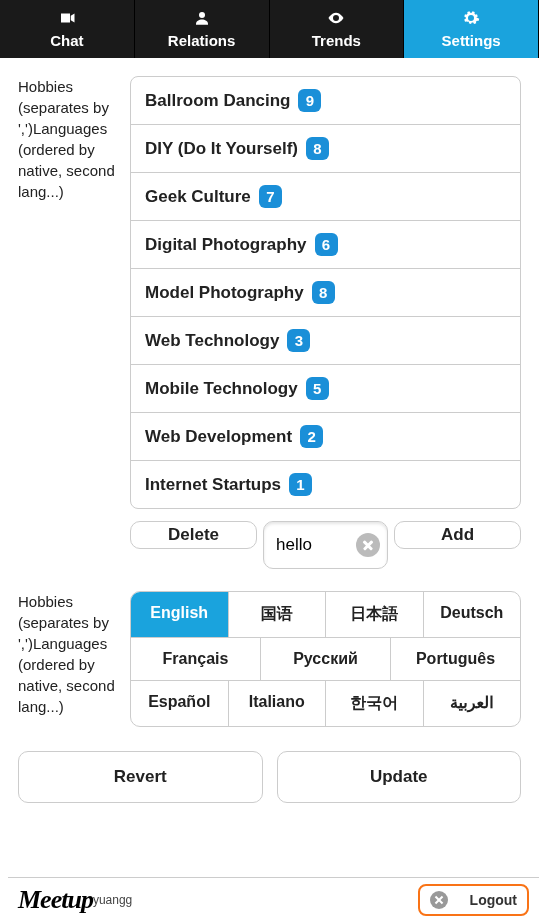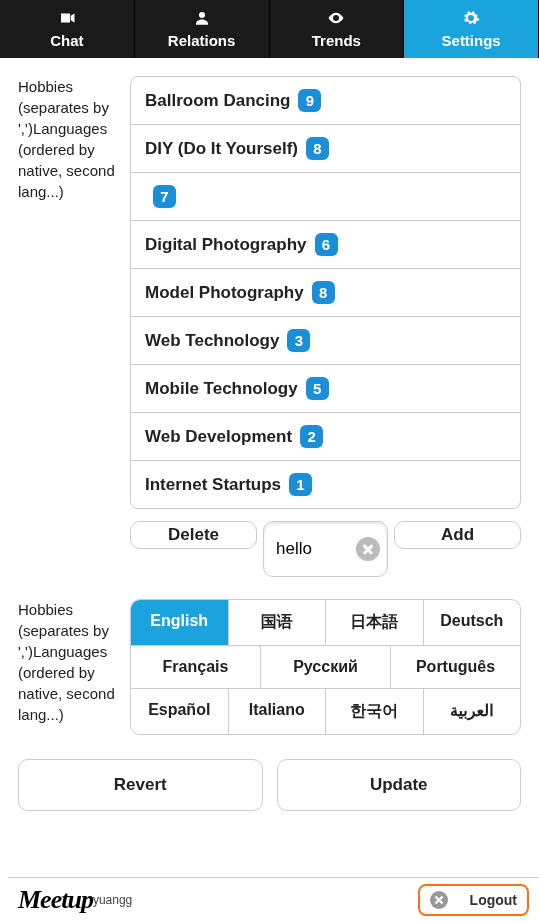"Geek Culture" span { html: none -> <span>Geek Culture</span> }
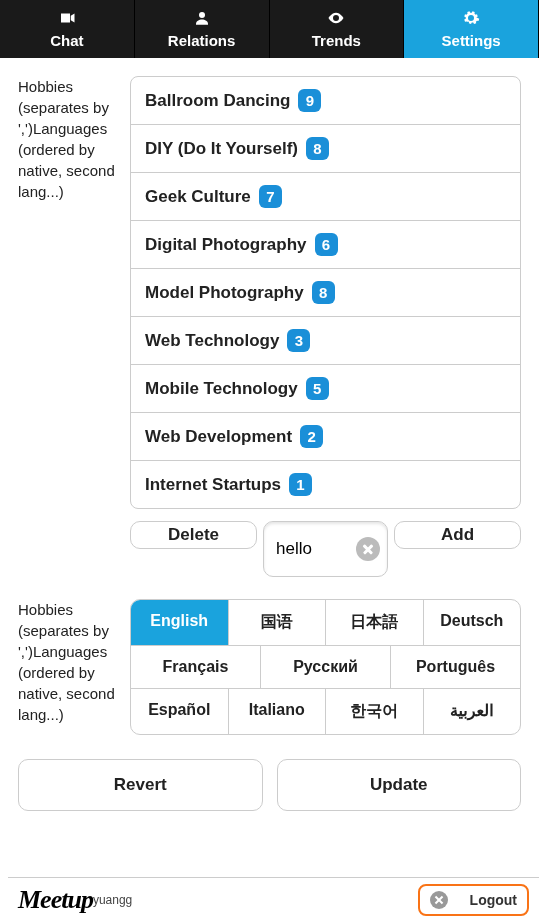"hello" .input-wrap input { height: 56px -> 48px }
